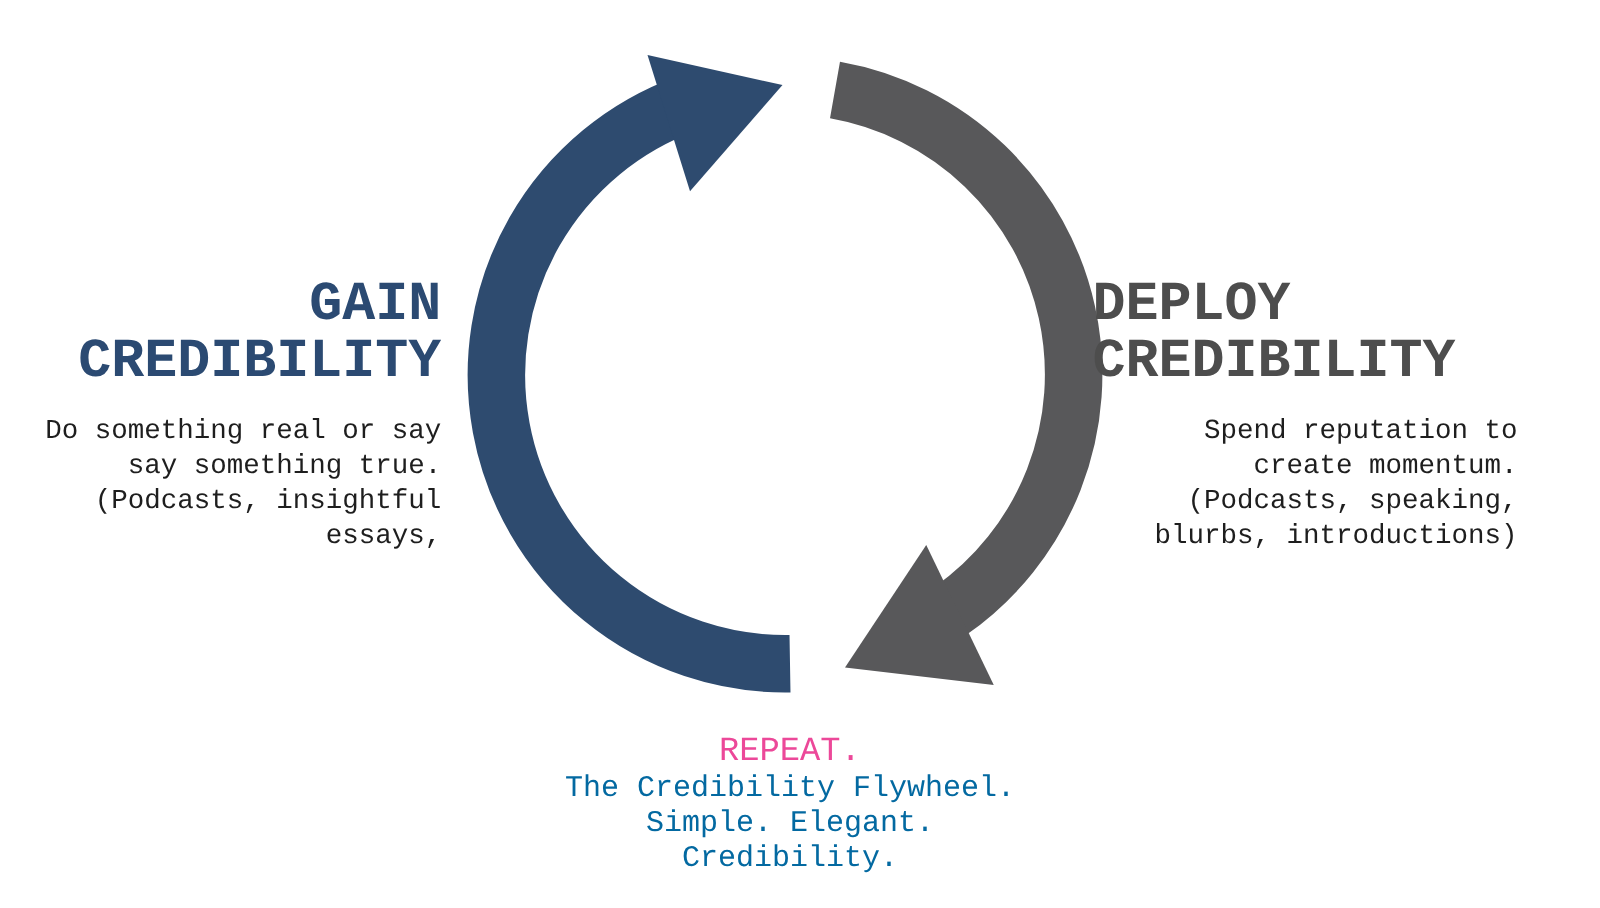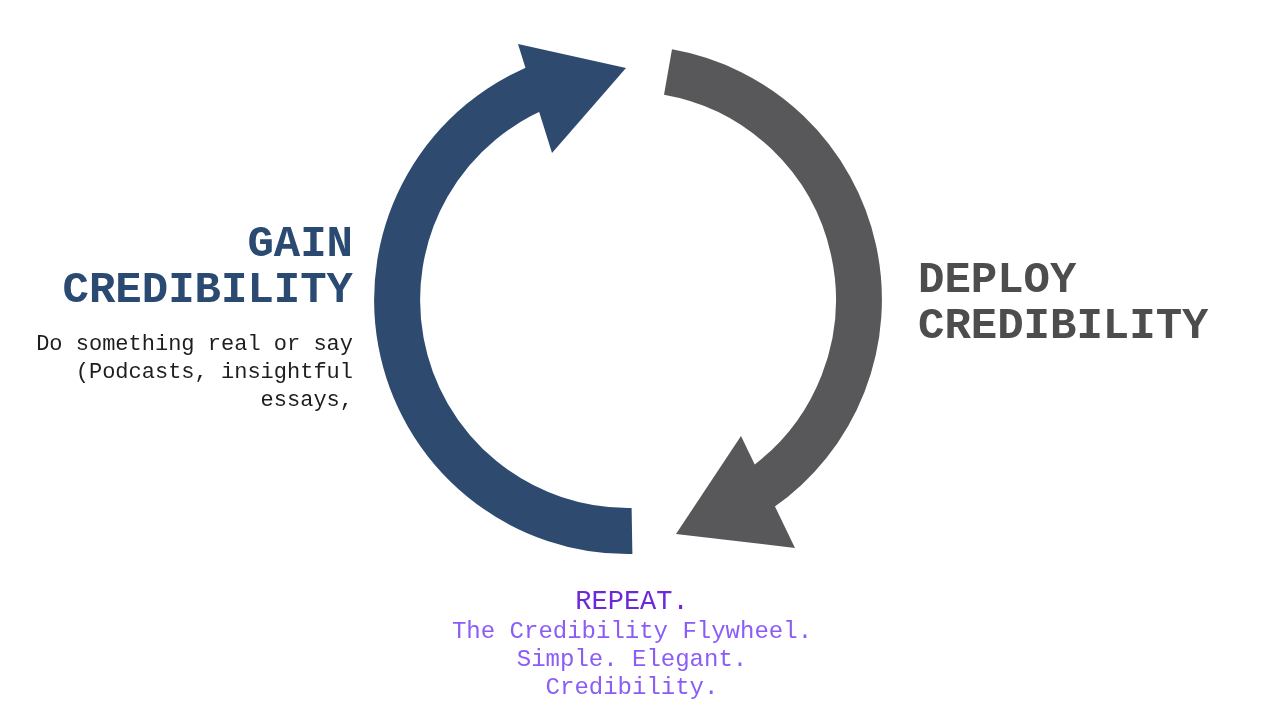"DEPLOY" .label-right { left: 918px -> 874px; margin-top: 36px -> none }
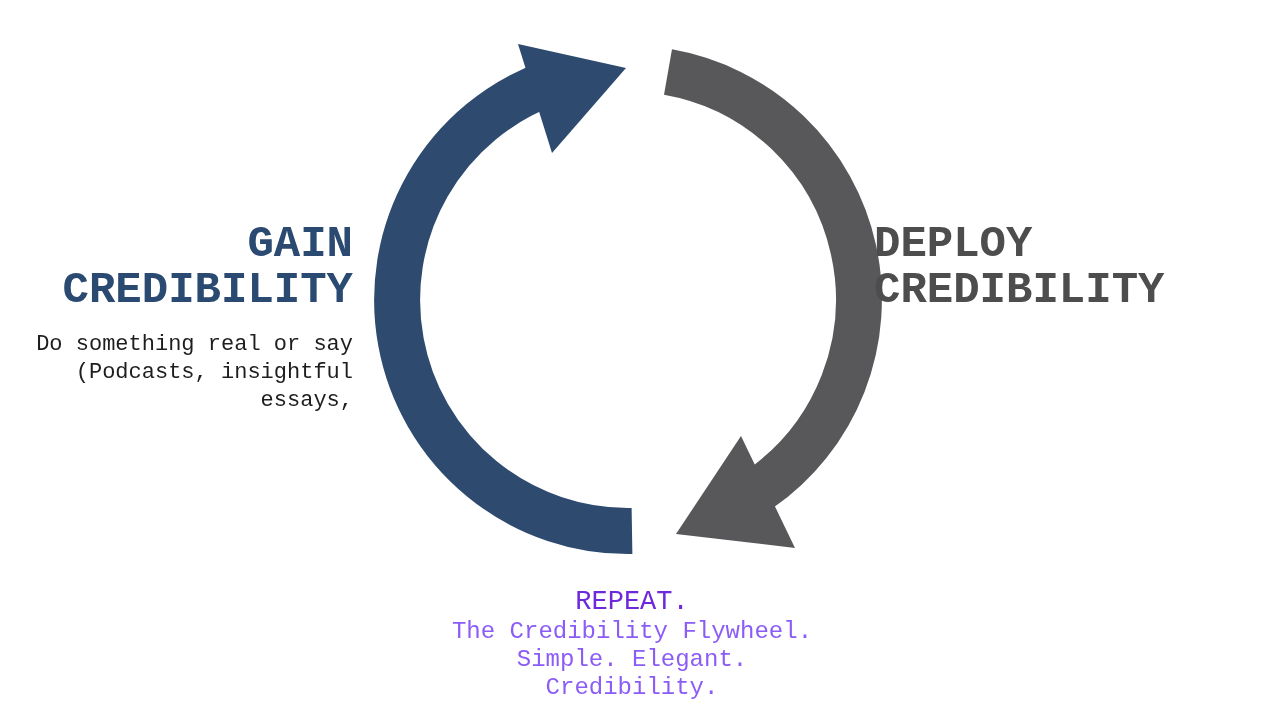"Spend reputation to" div.label { html: none -> <div> <p> <span>Spend reputation to</span> <span>create momentum.</span> <span>(Podcasts, speaking,</span> <span>blurbs, introductions)</span> </p> </div> }
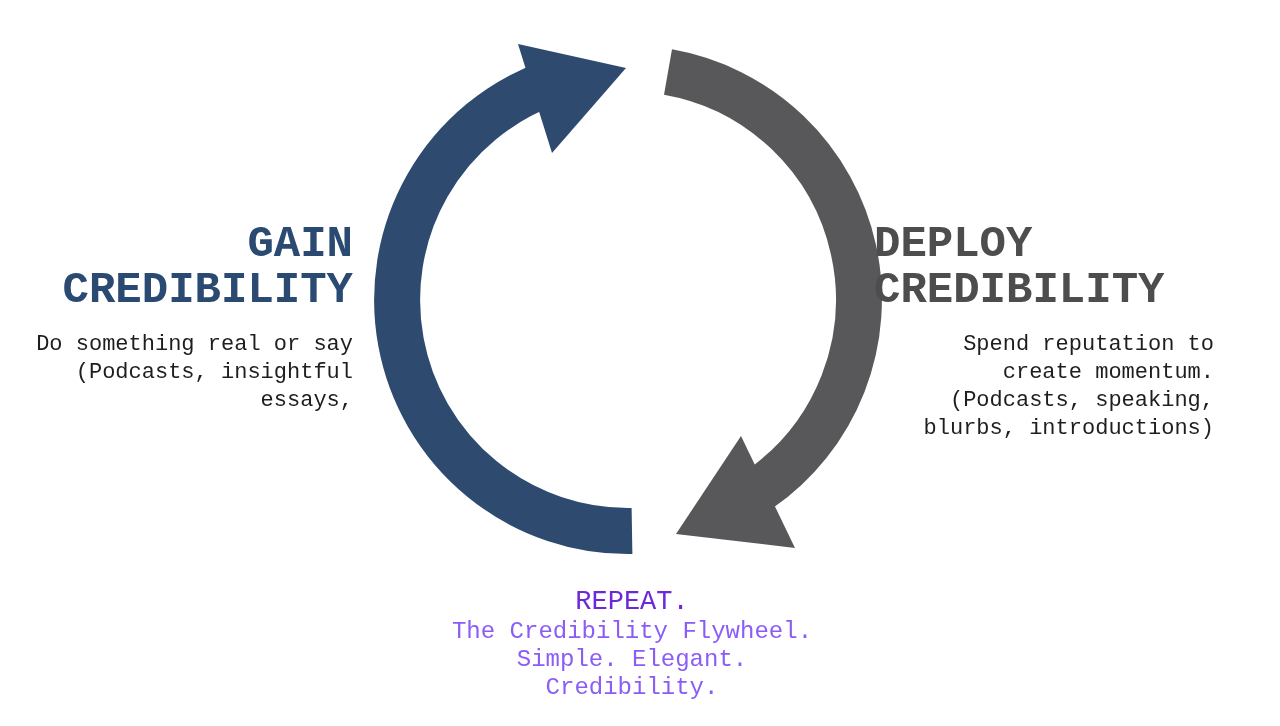"say something true." span { html: none -> <span>say something true.</span> }
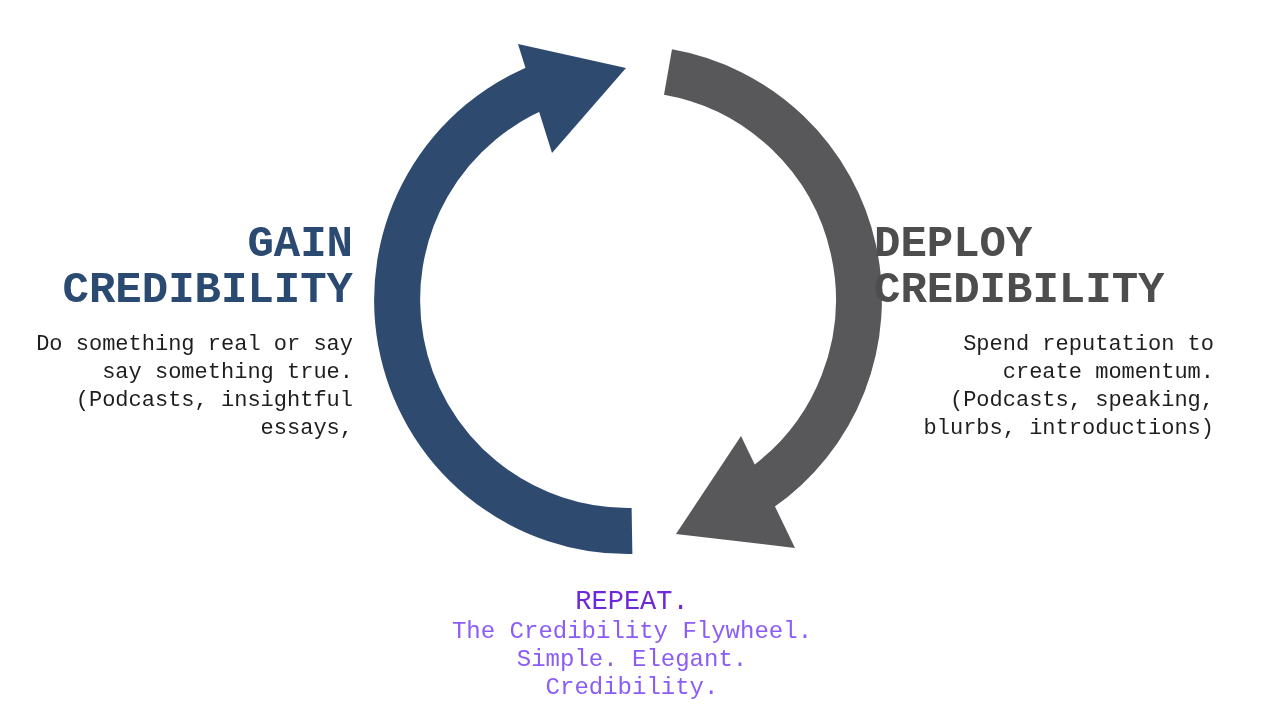"REPEAT." p.repeat-title { color: #6d28d9 -> #ec4899 }
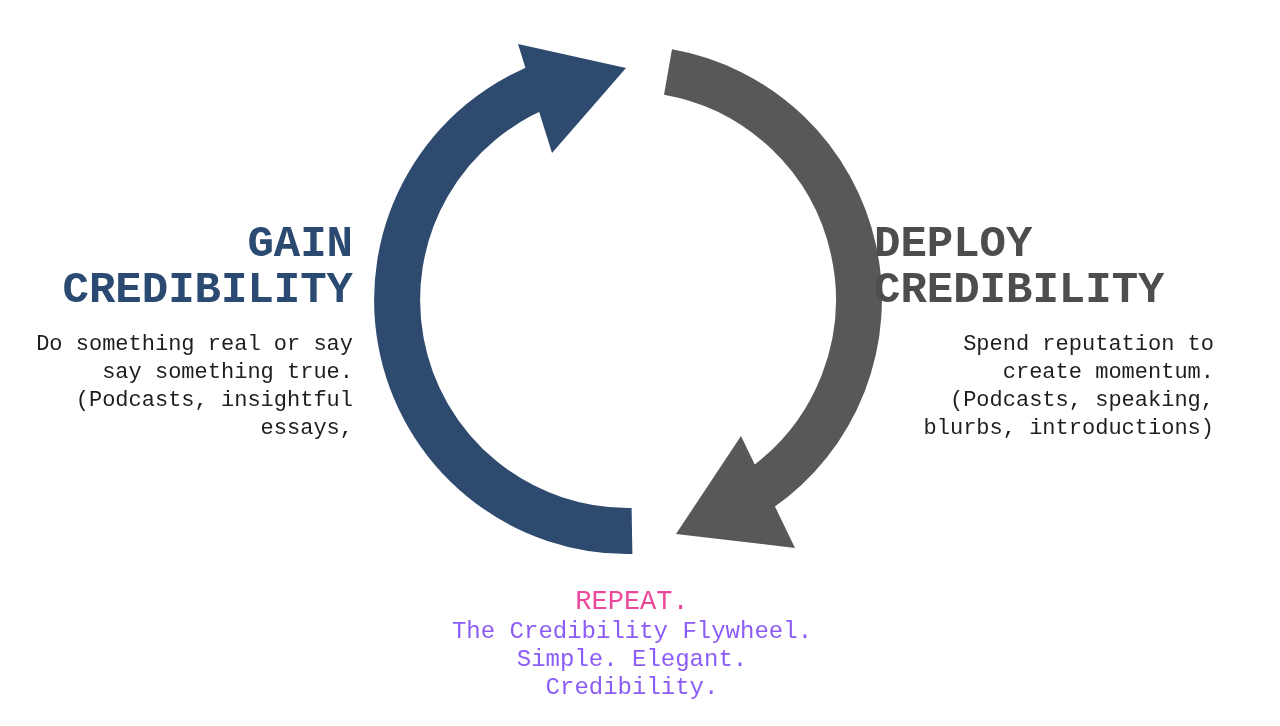"The Credibility Flywheel." p.repeat-sub { color: #8b5cf6 -> #0369a1 }
